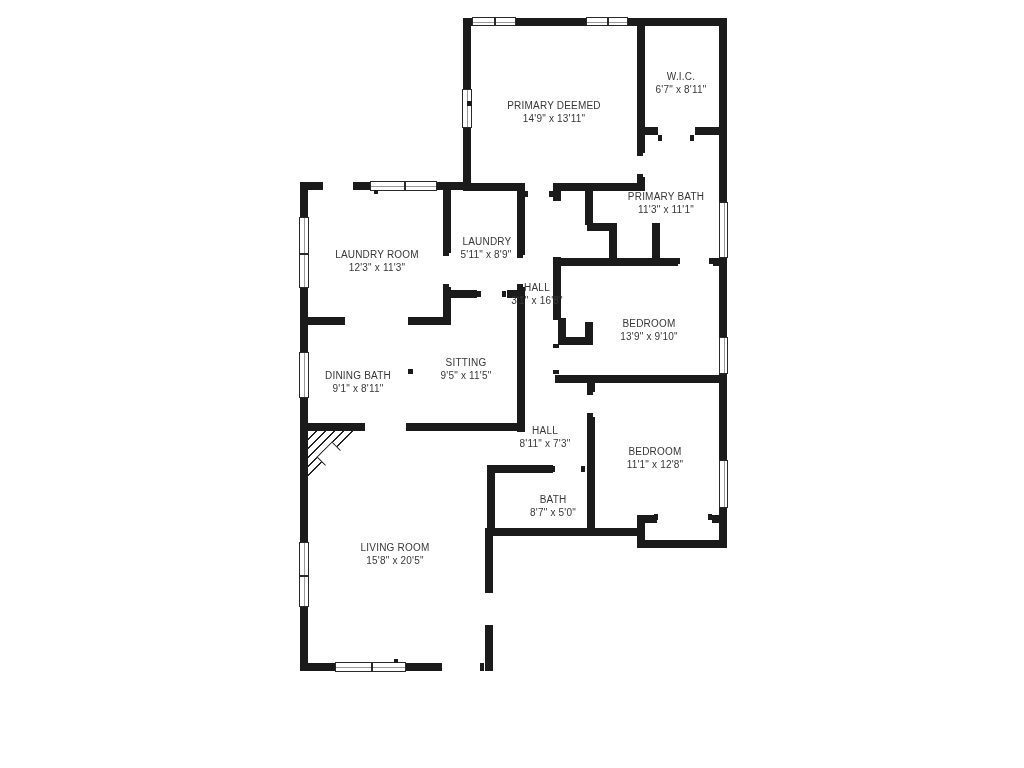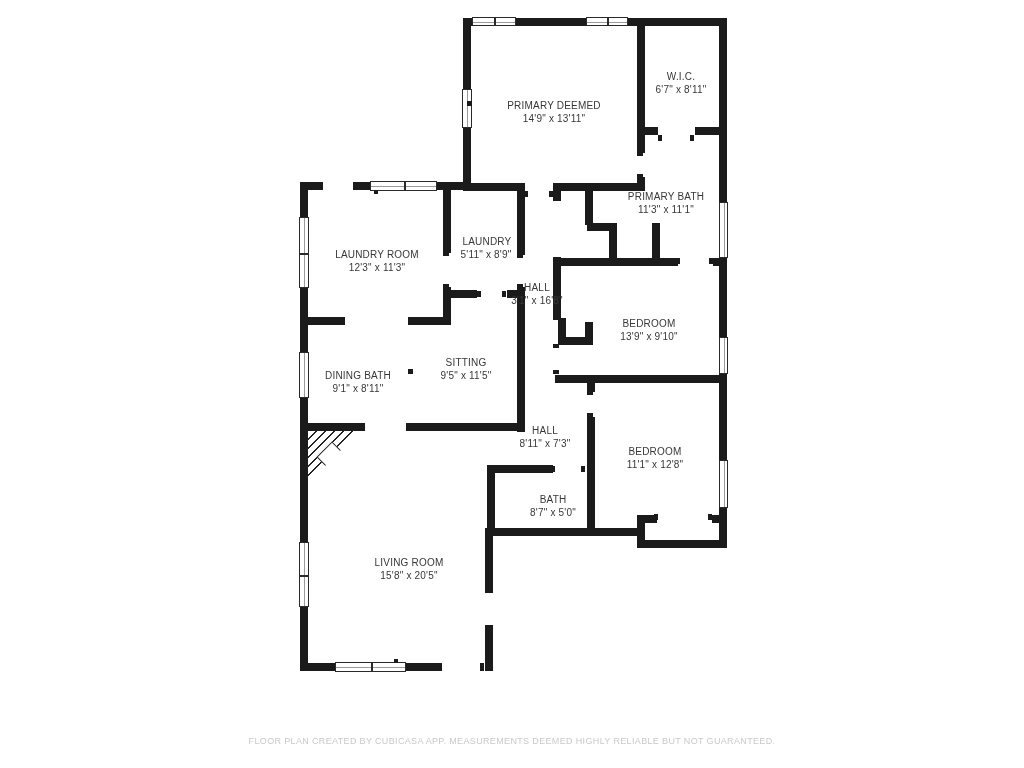"LIVING ROOM" div.room-label { left: 409px -> 395px; margin-top: 15px -> none }
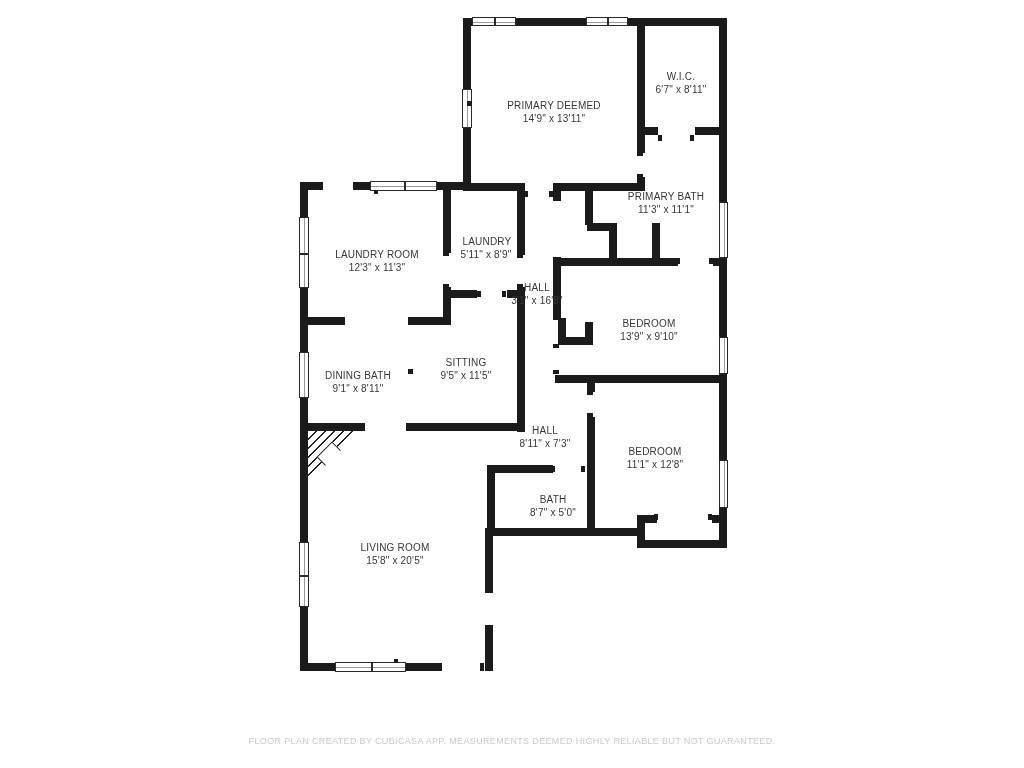"FLOOR PLAN CREATED BY CUBICASA" div.footer { html: <div>FLOOR PLAN CREATED BY CUBICASA APP. MEASUREMENTS DEEMED HIGHLY RELIABLE BUT NOT GUARANTEED.</div> -> none }
